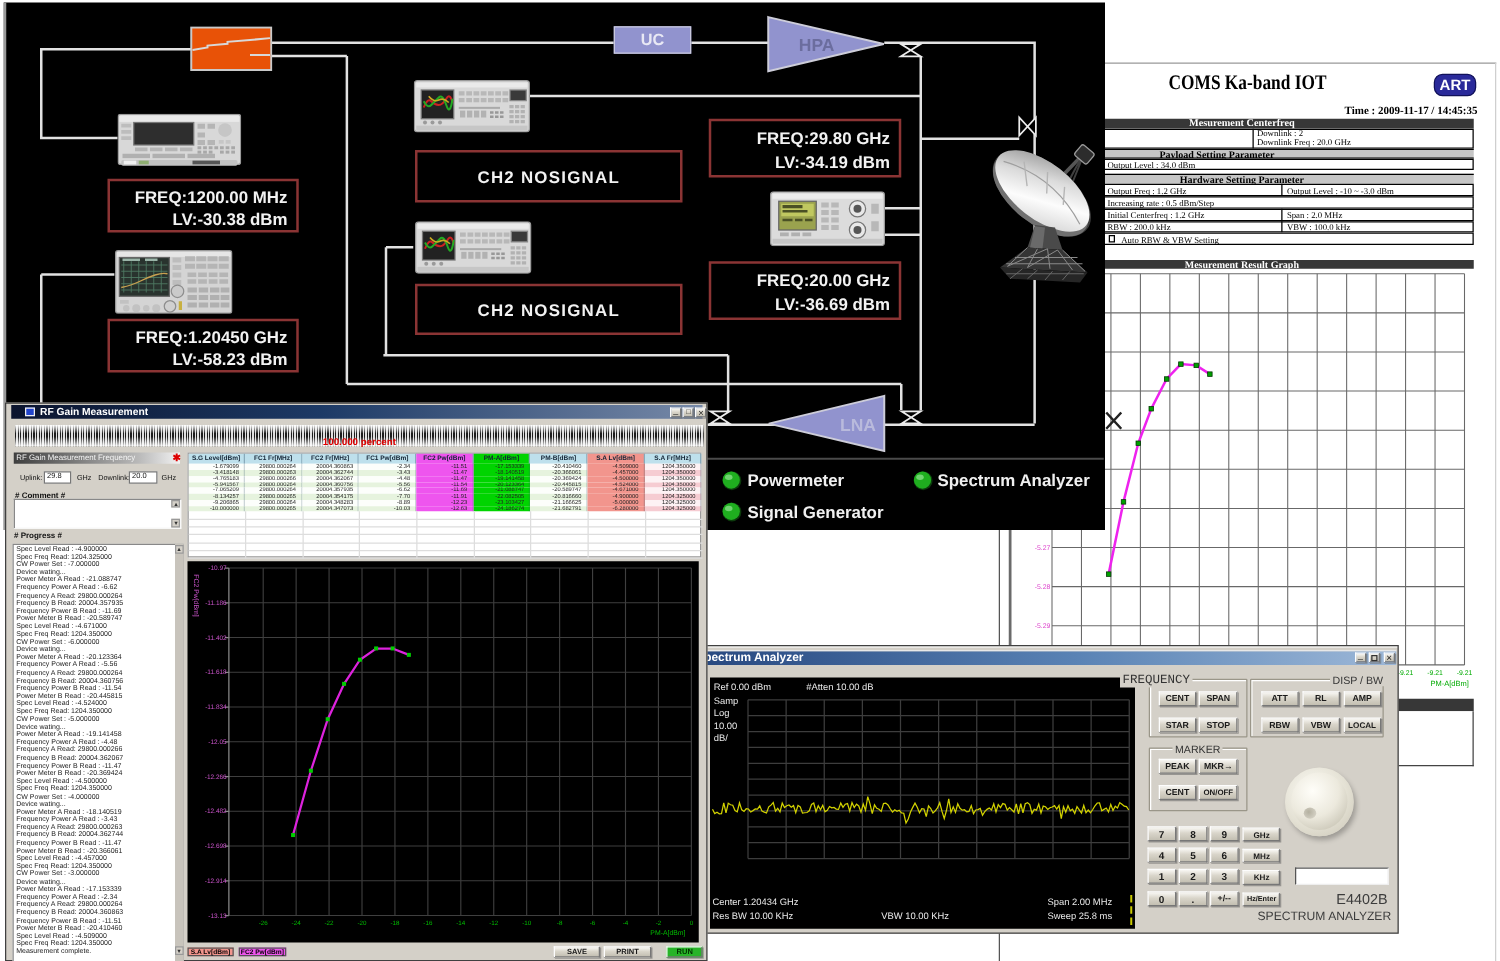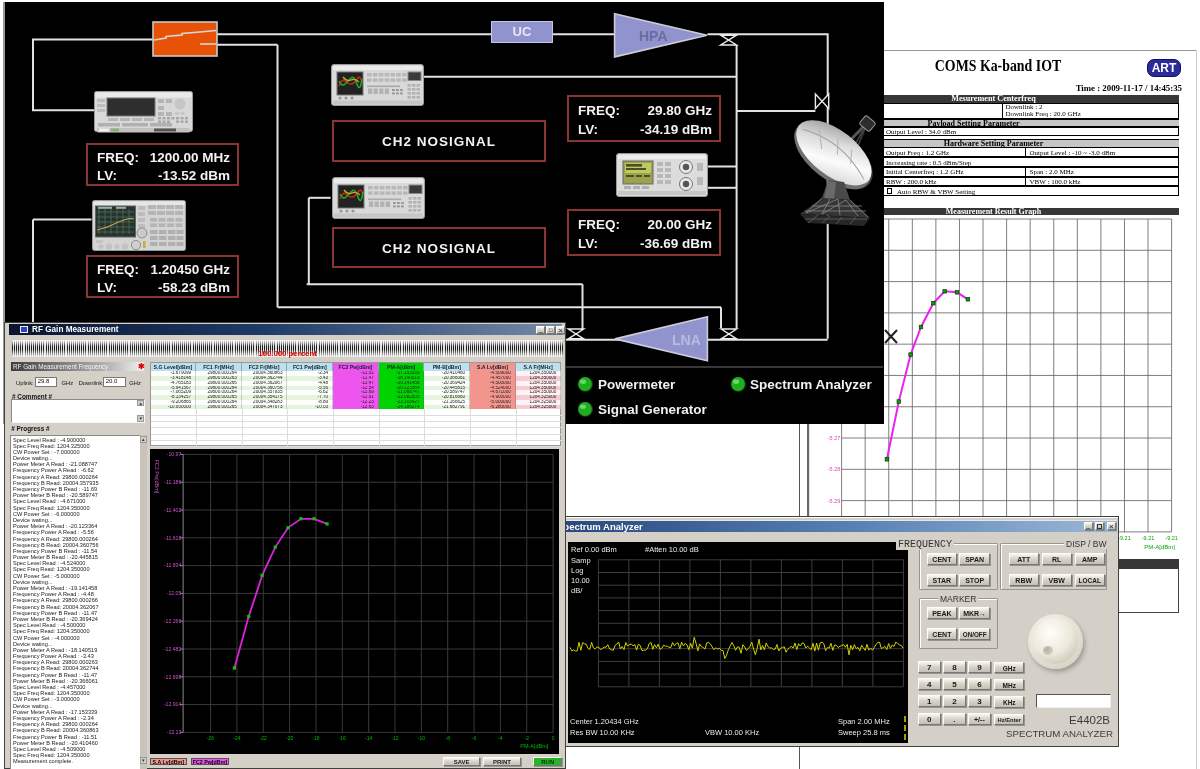"FREQ:" .rdline { justify-content: space-between -> flex-end }
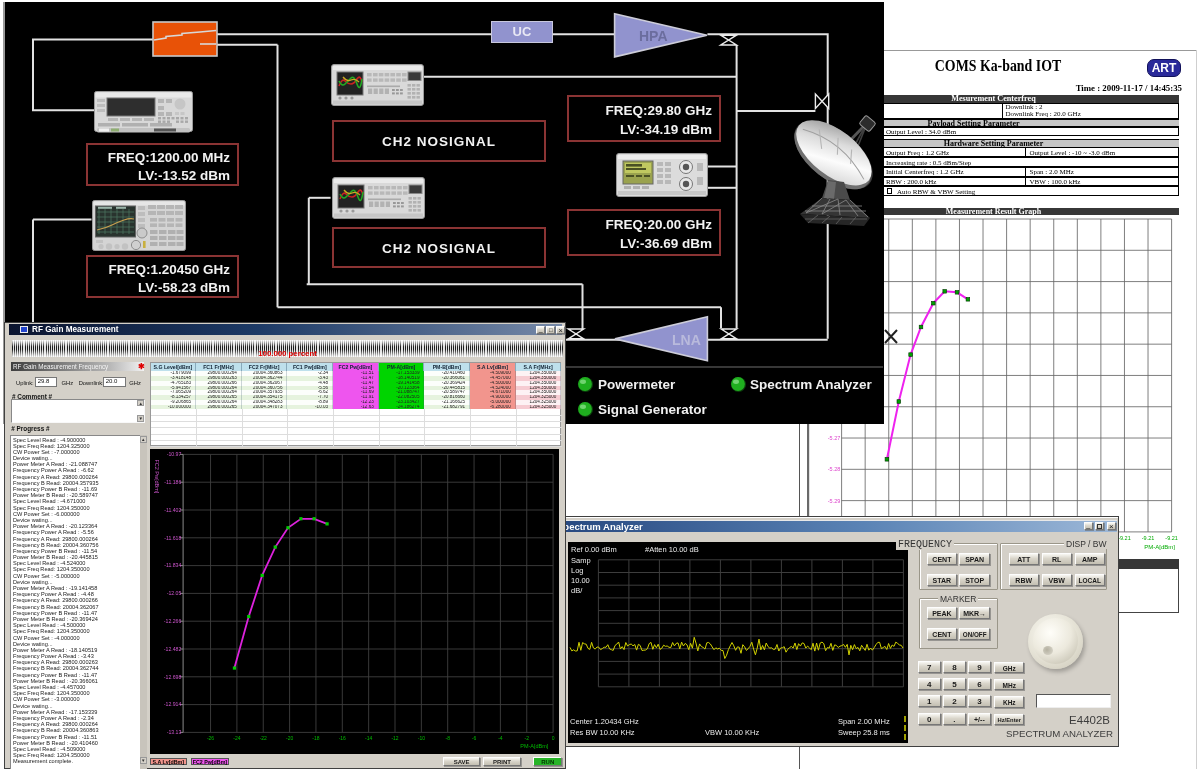"-13.52 dBm" span { text: -13.52 -> -30.38 }
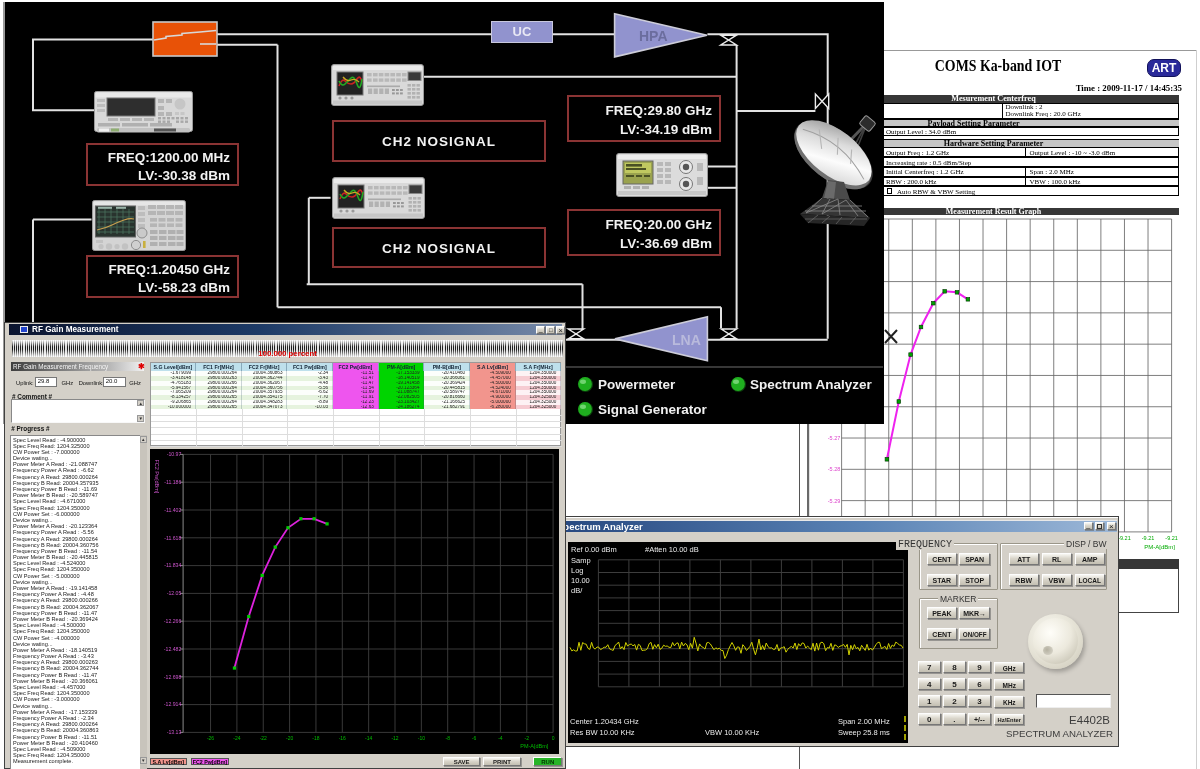"Measurement Result Graph" div.dhdr { text: Measurement -> Mesurement }
